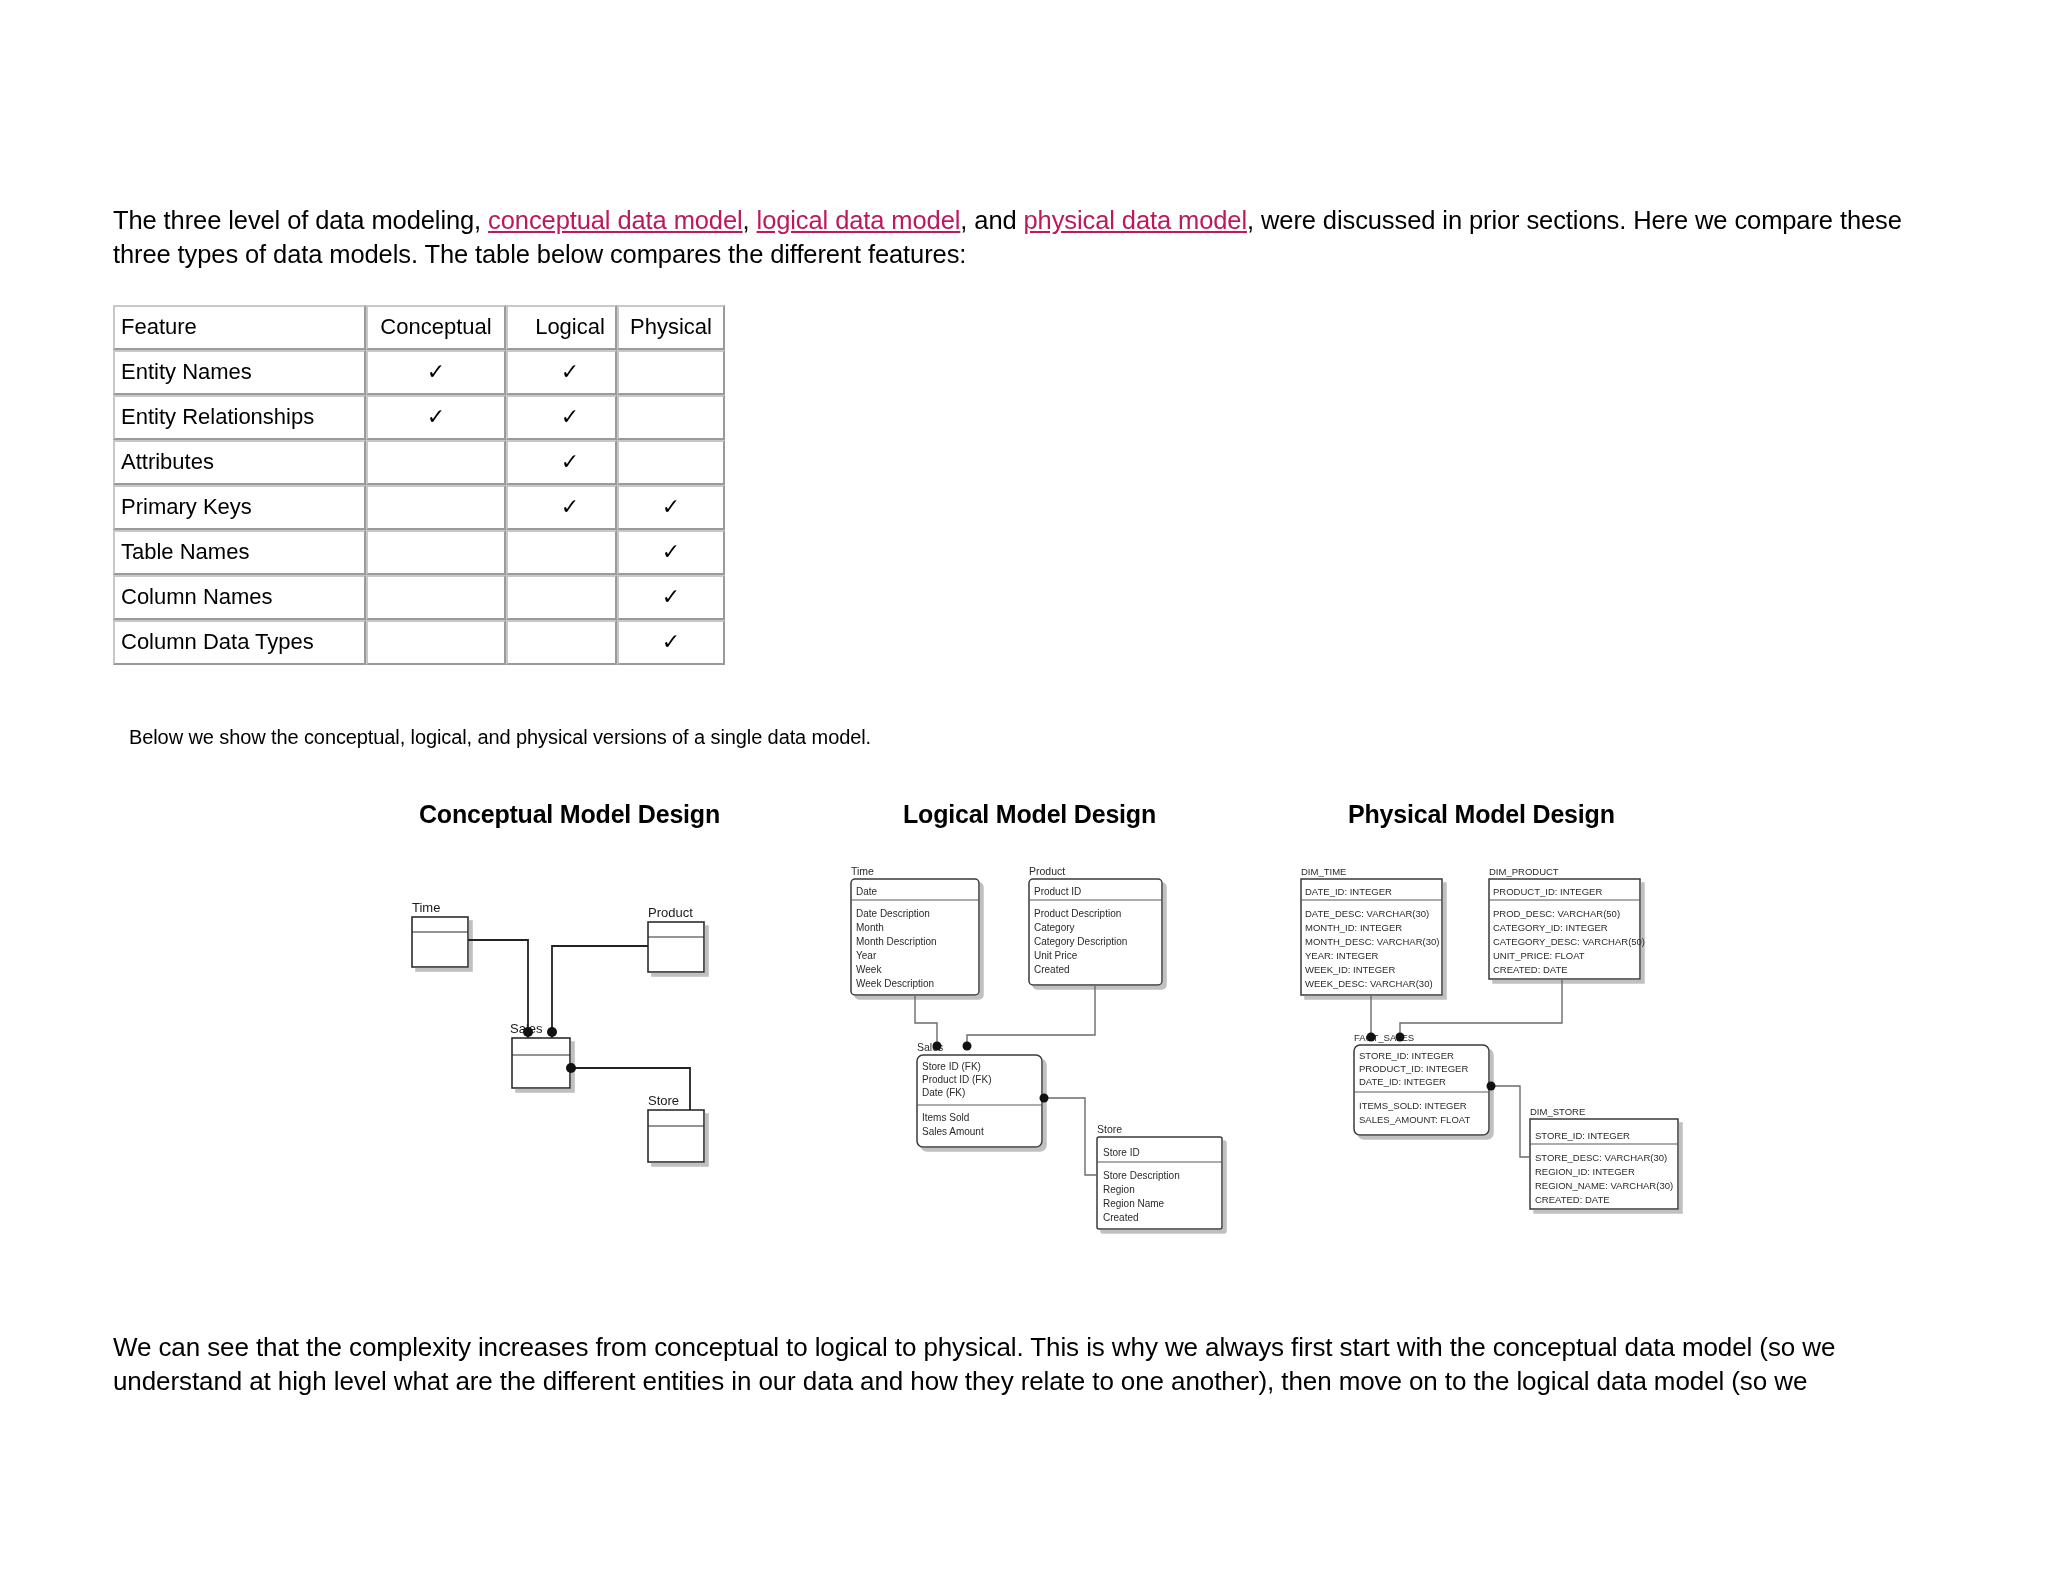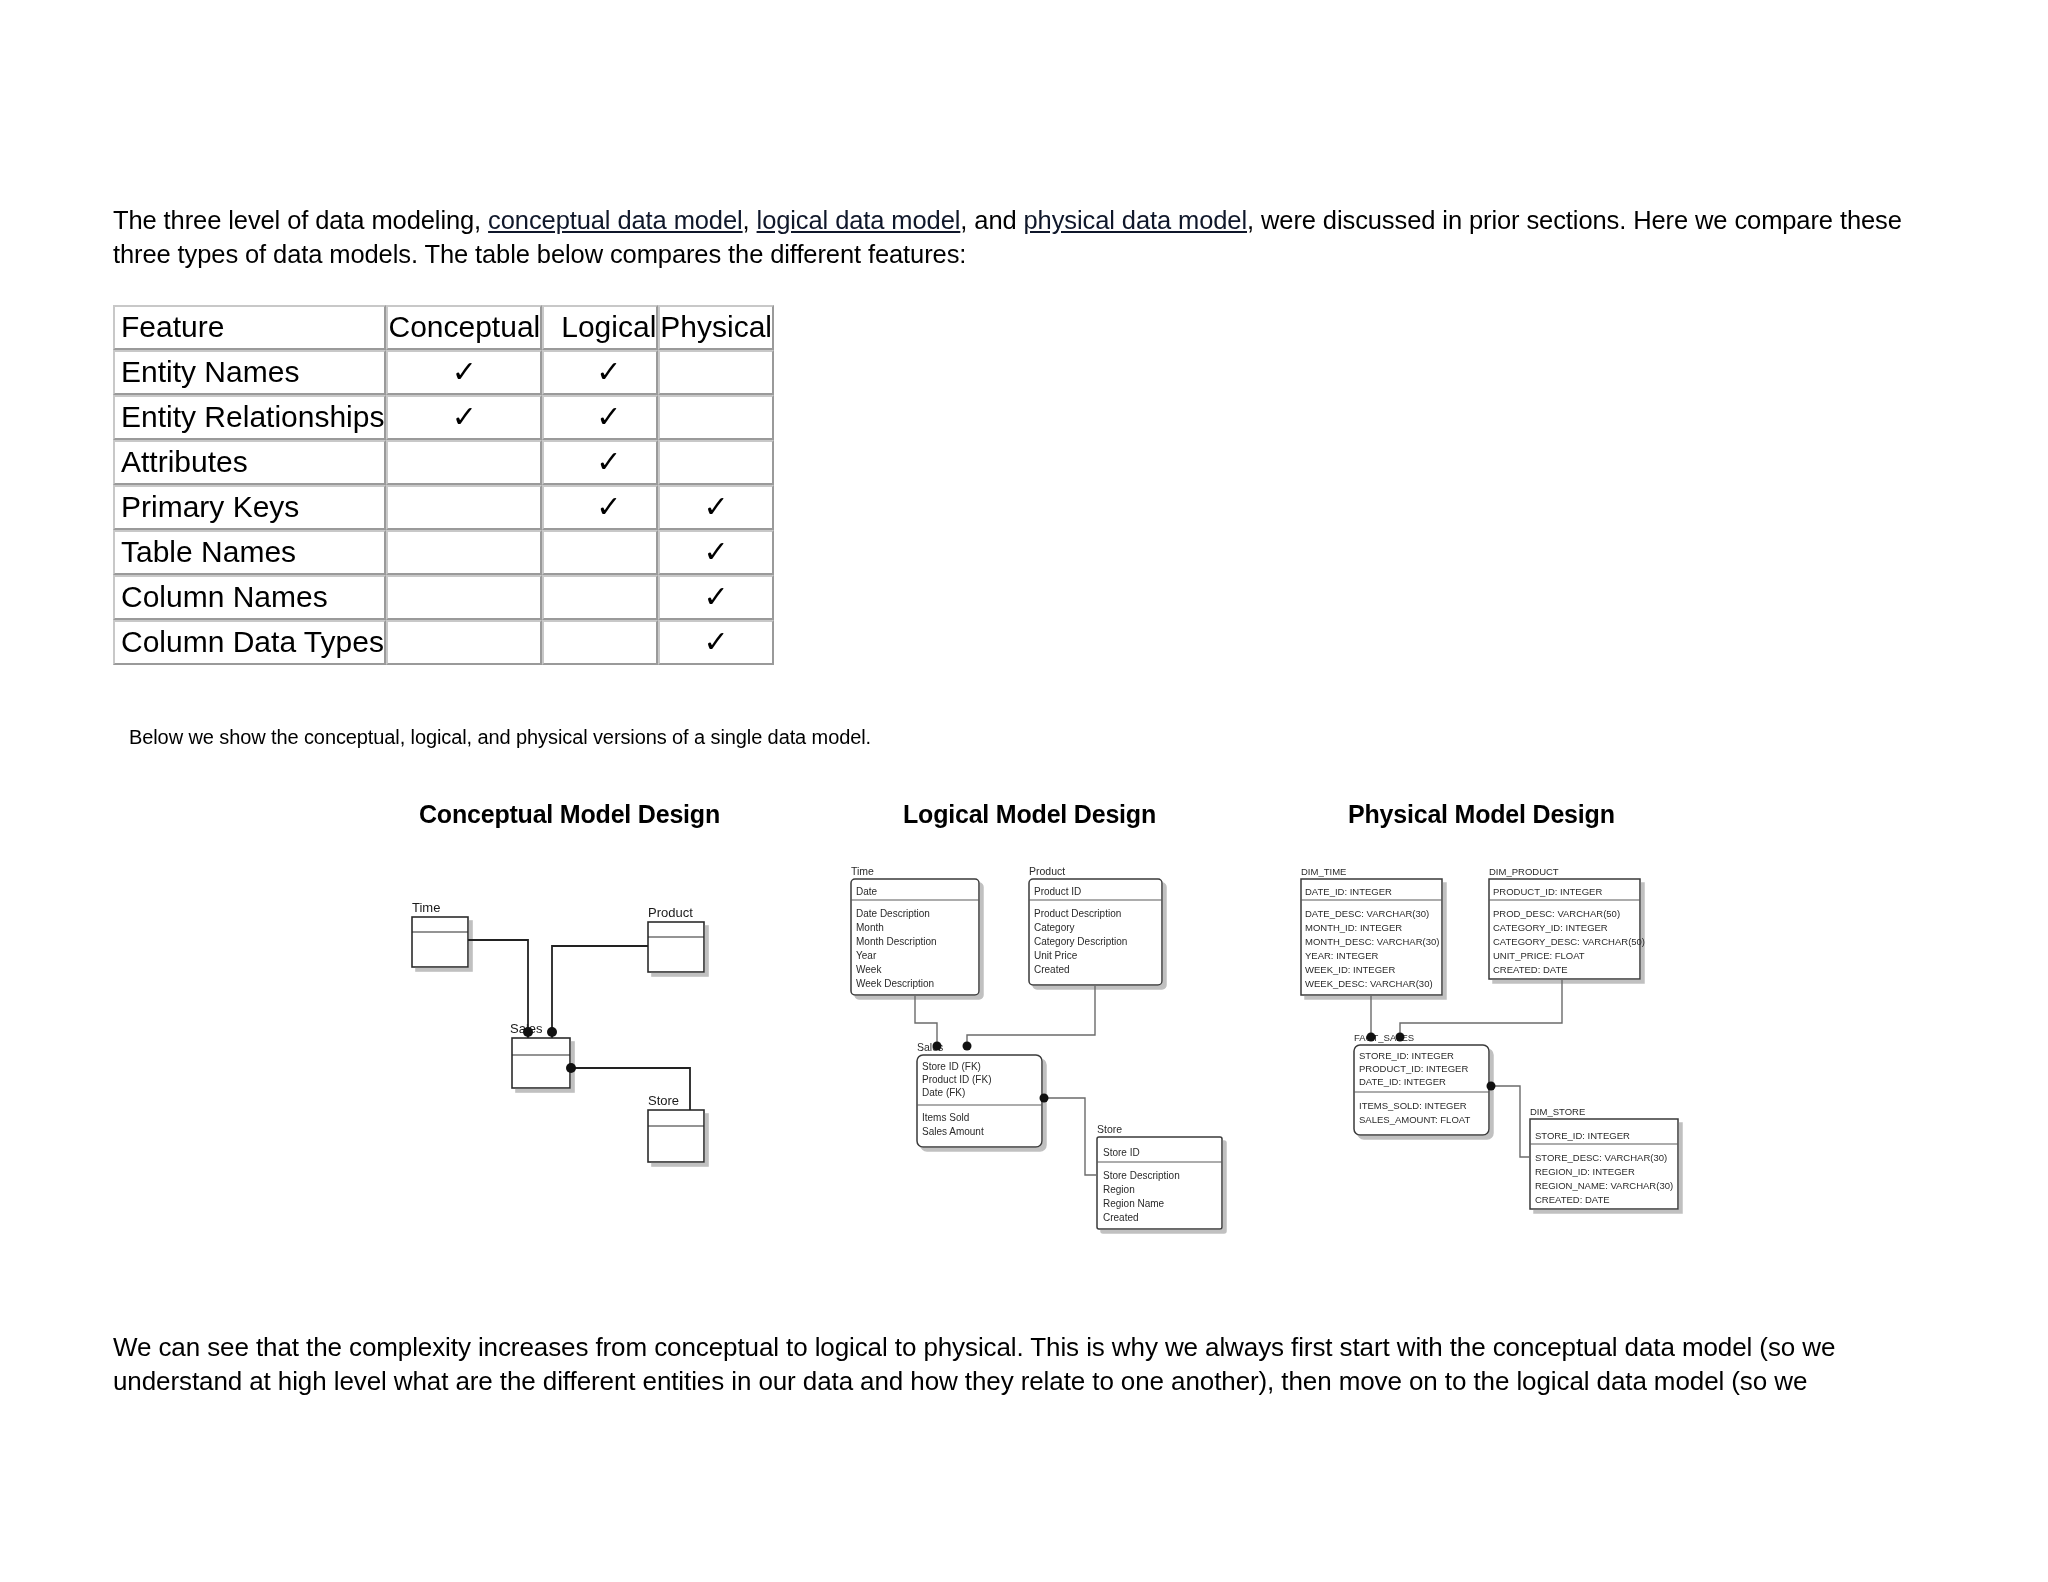"conceptual data model" .lnk { color: #0f172a -> #be185d }
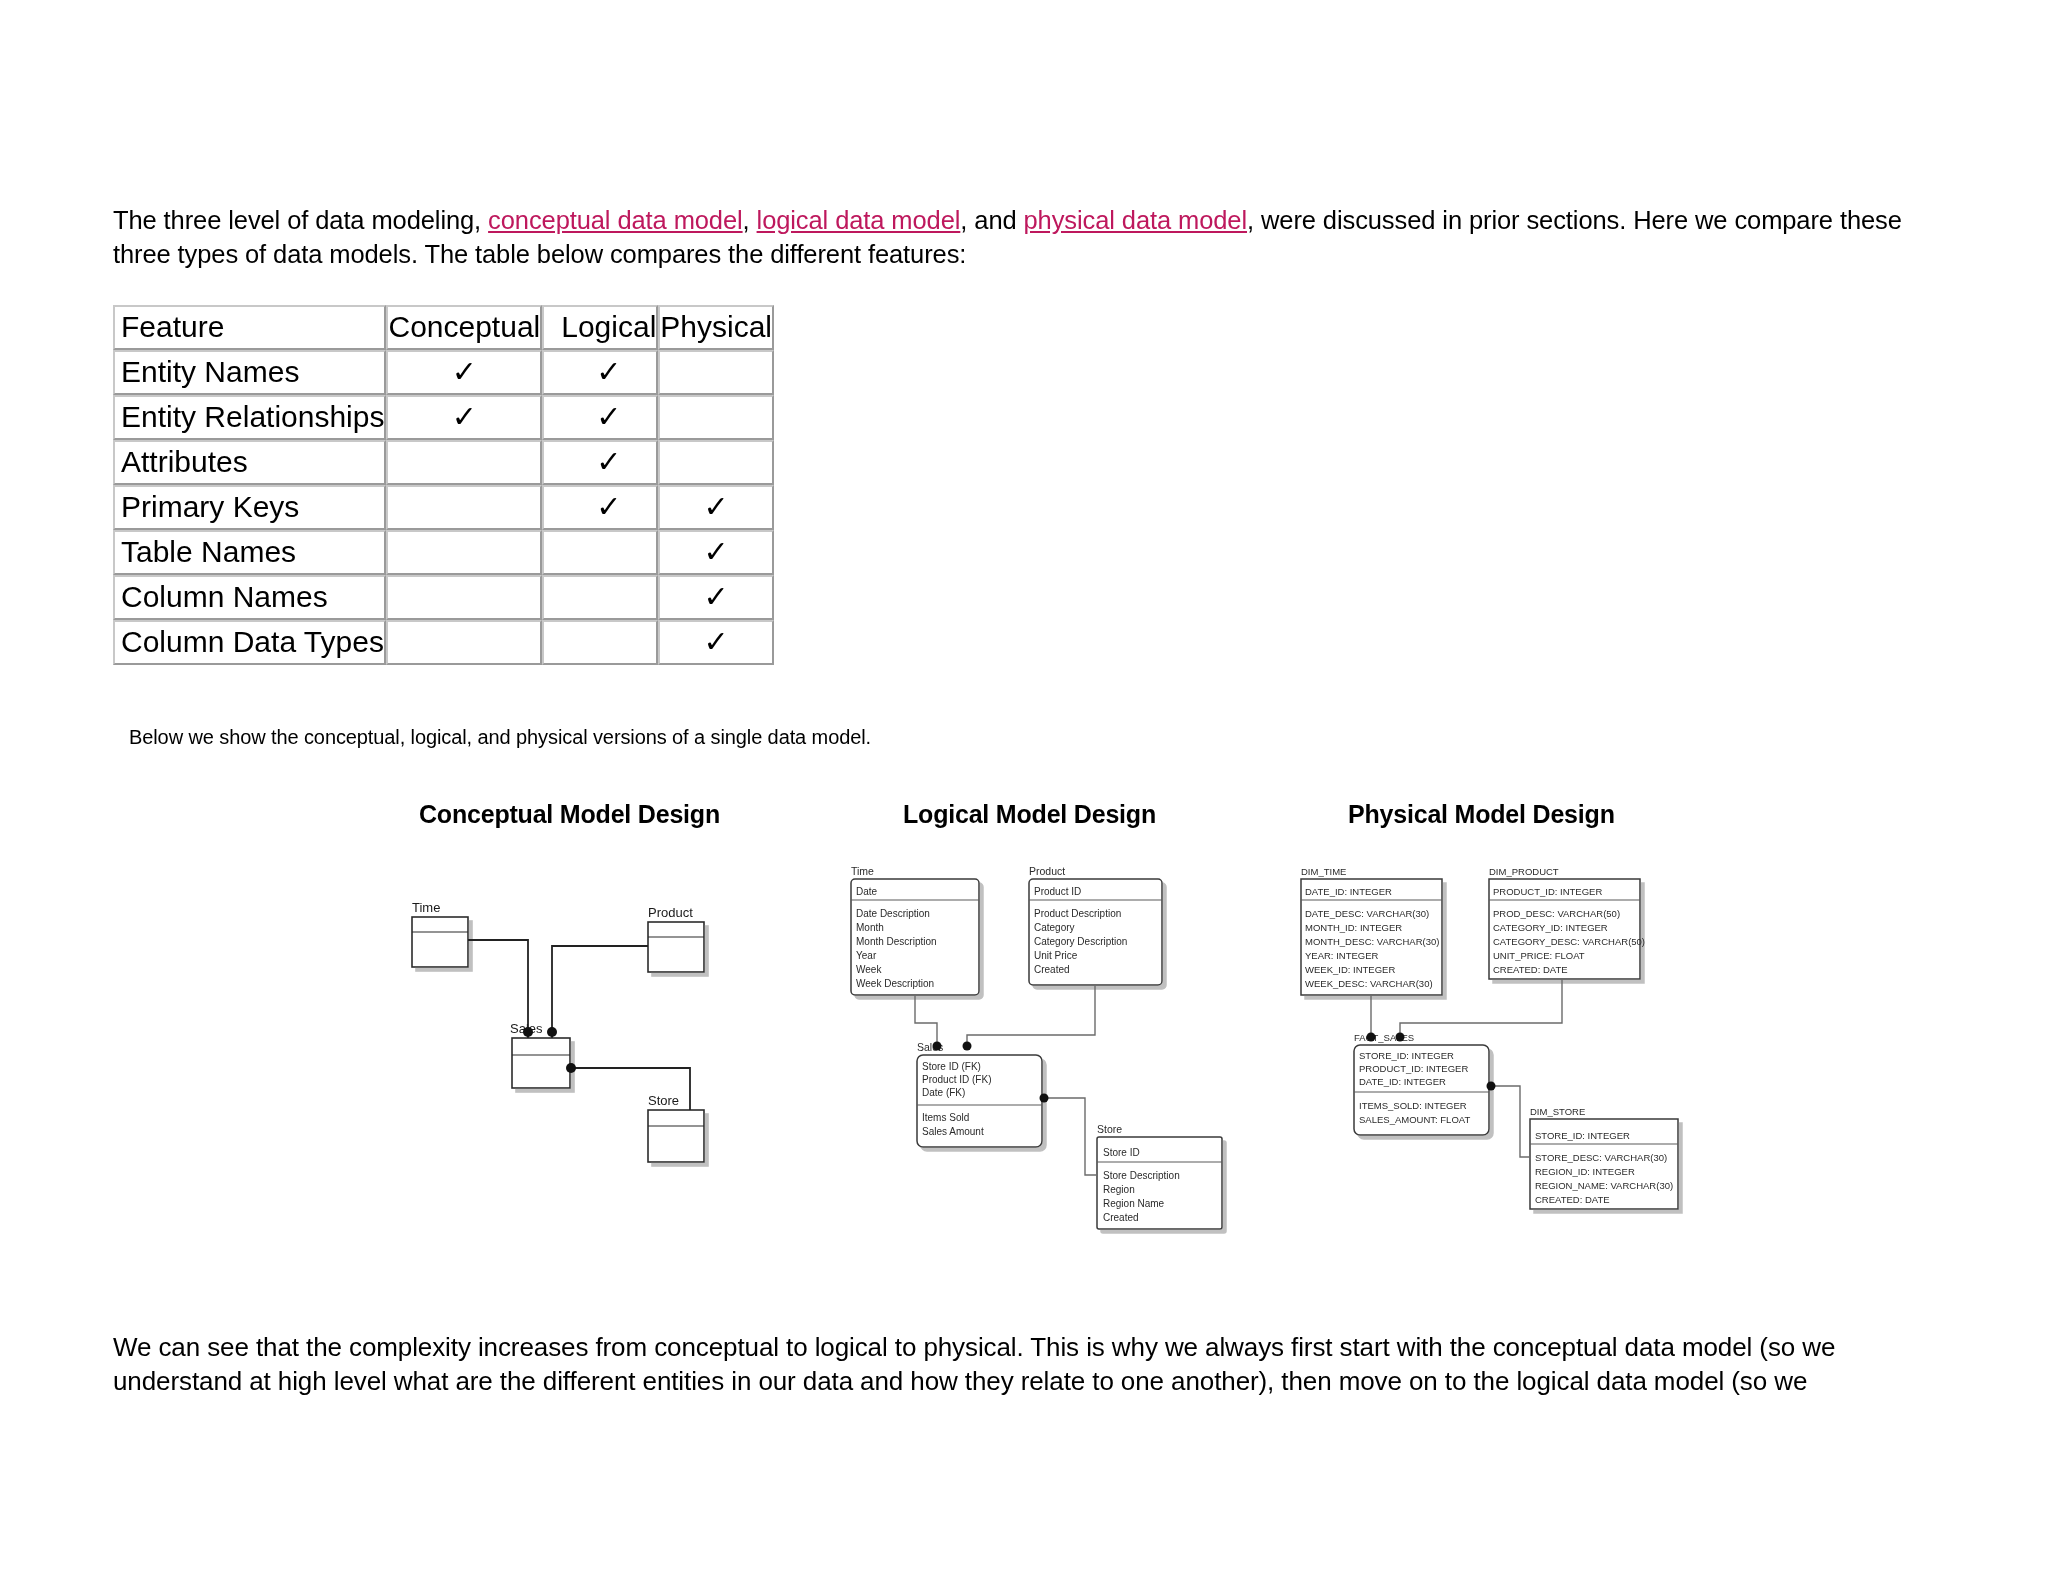"Feature" .cmp-table td { font-size: 30px -> 22px }
